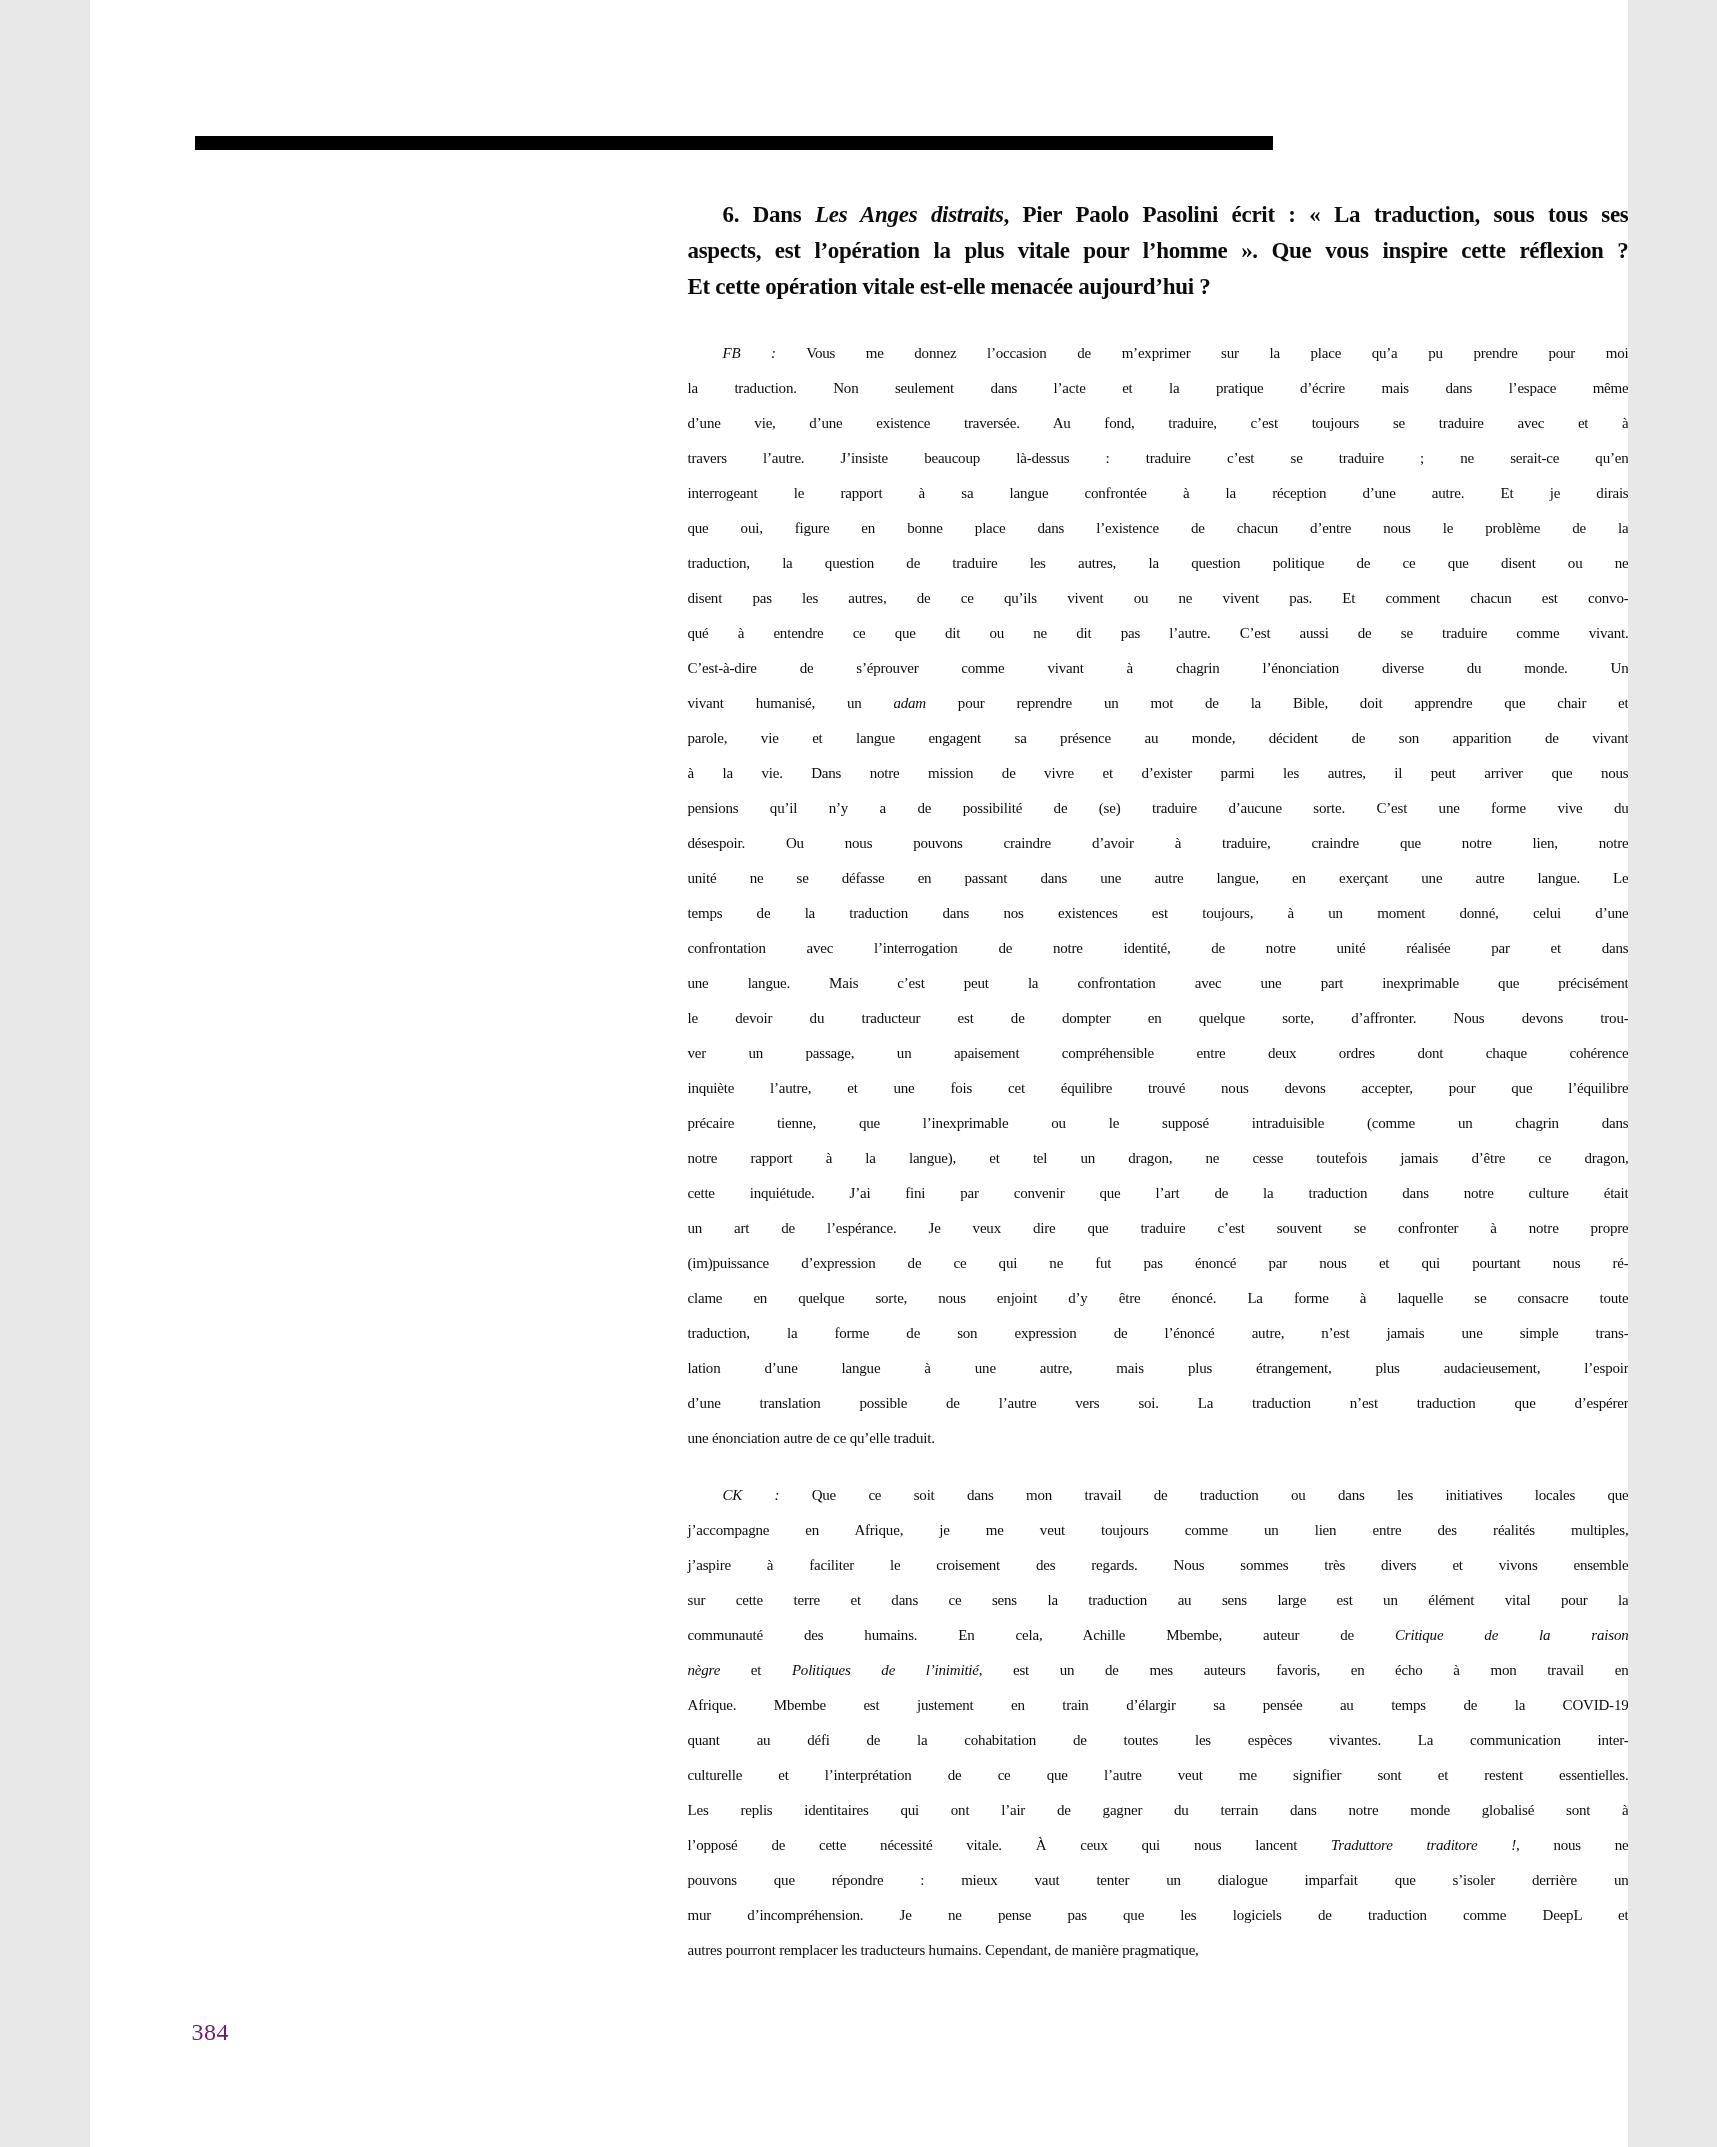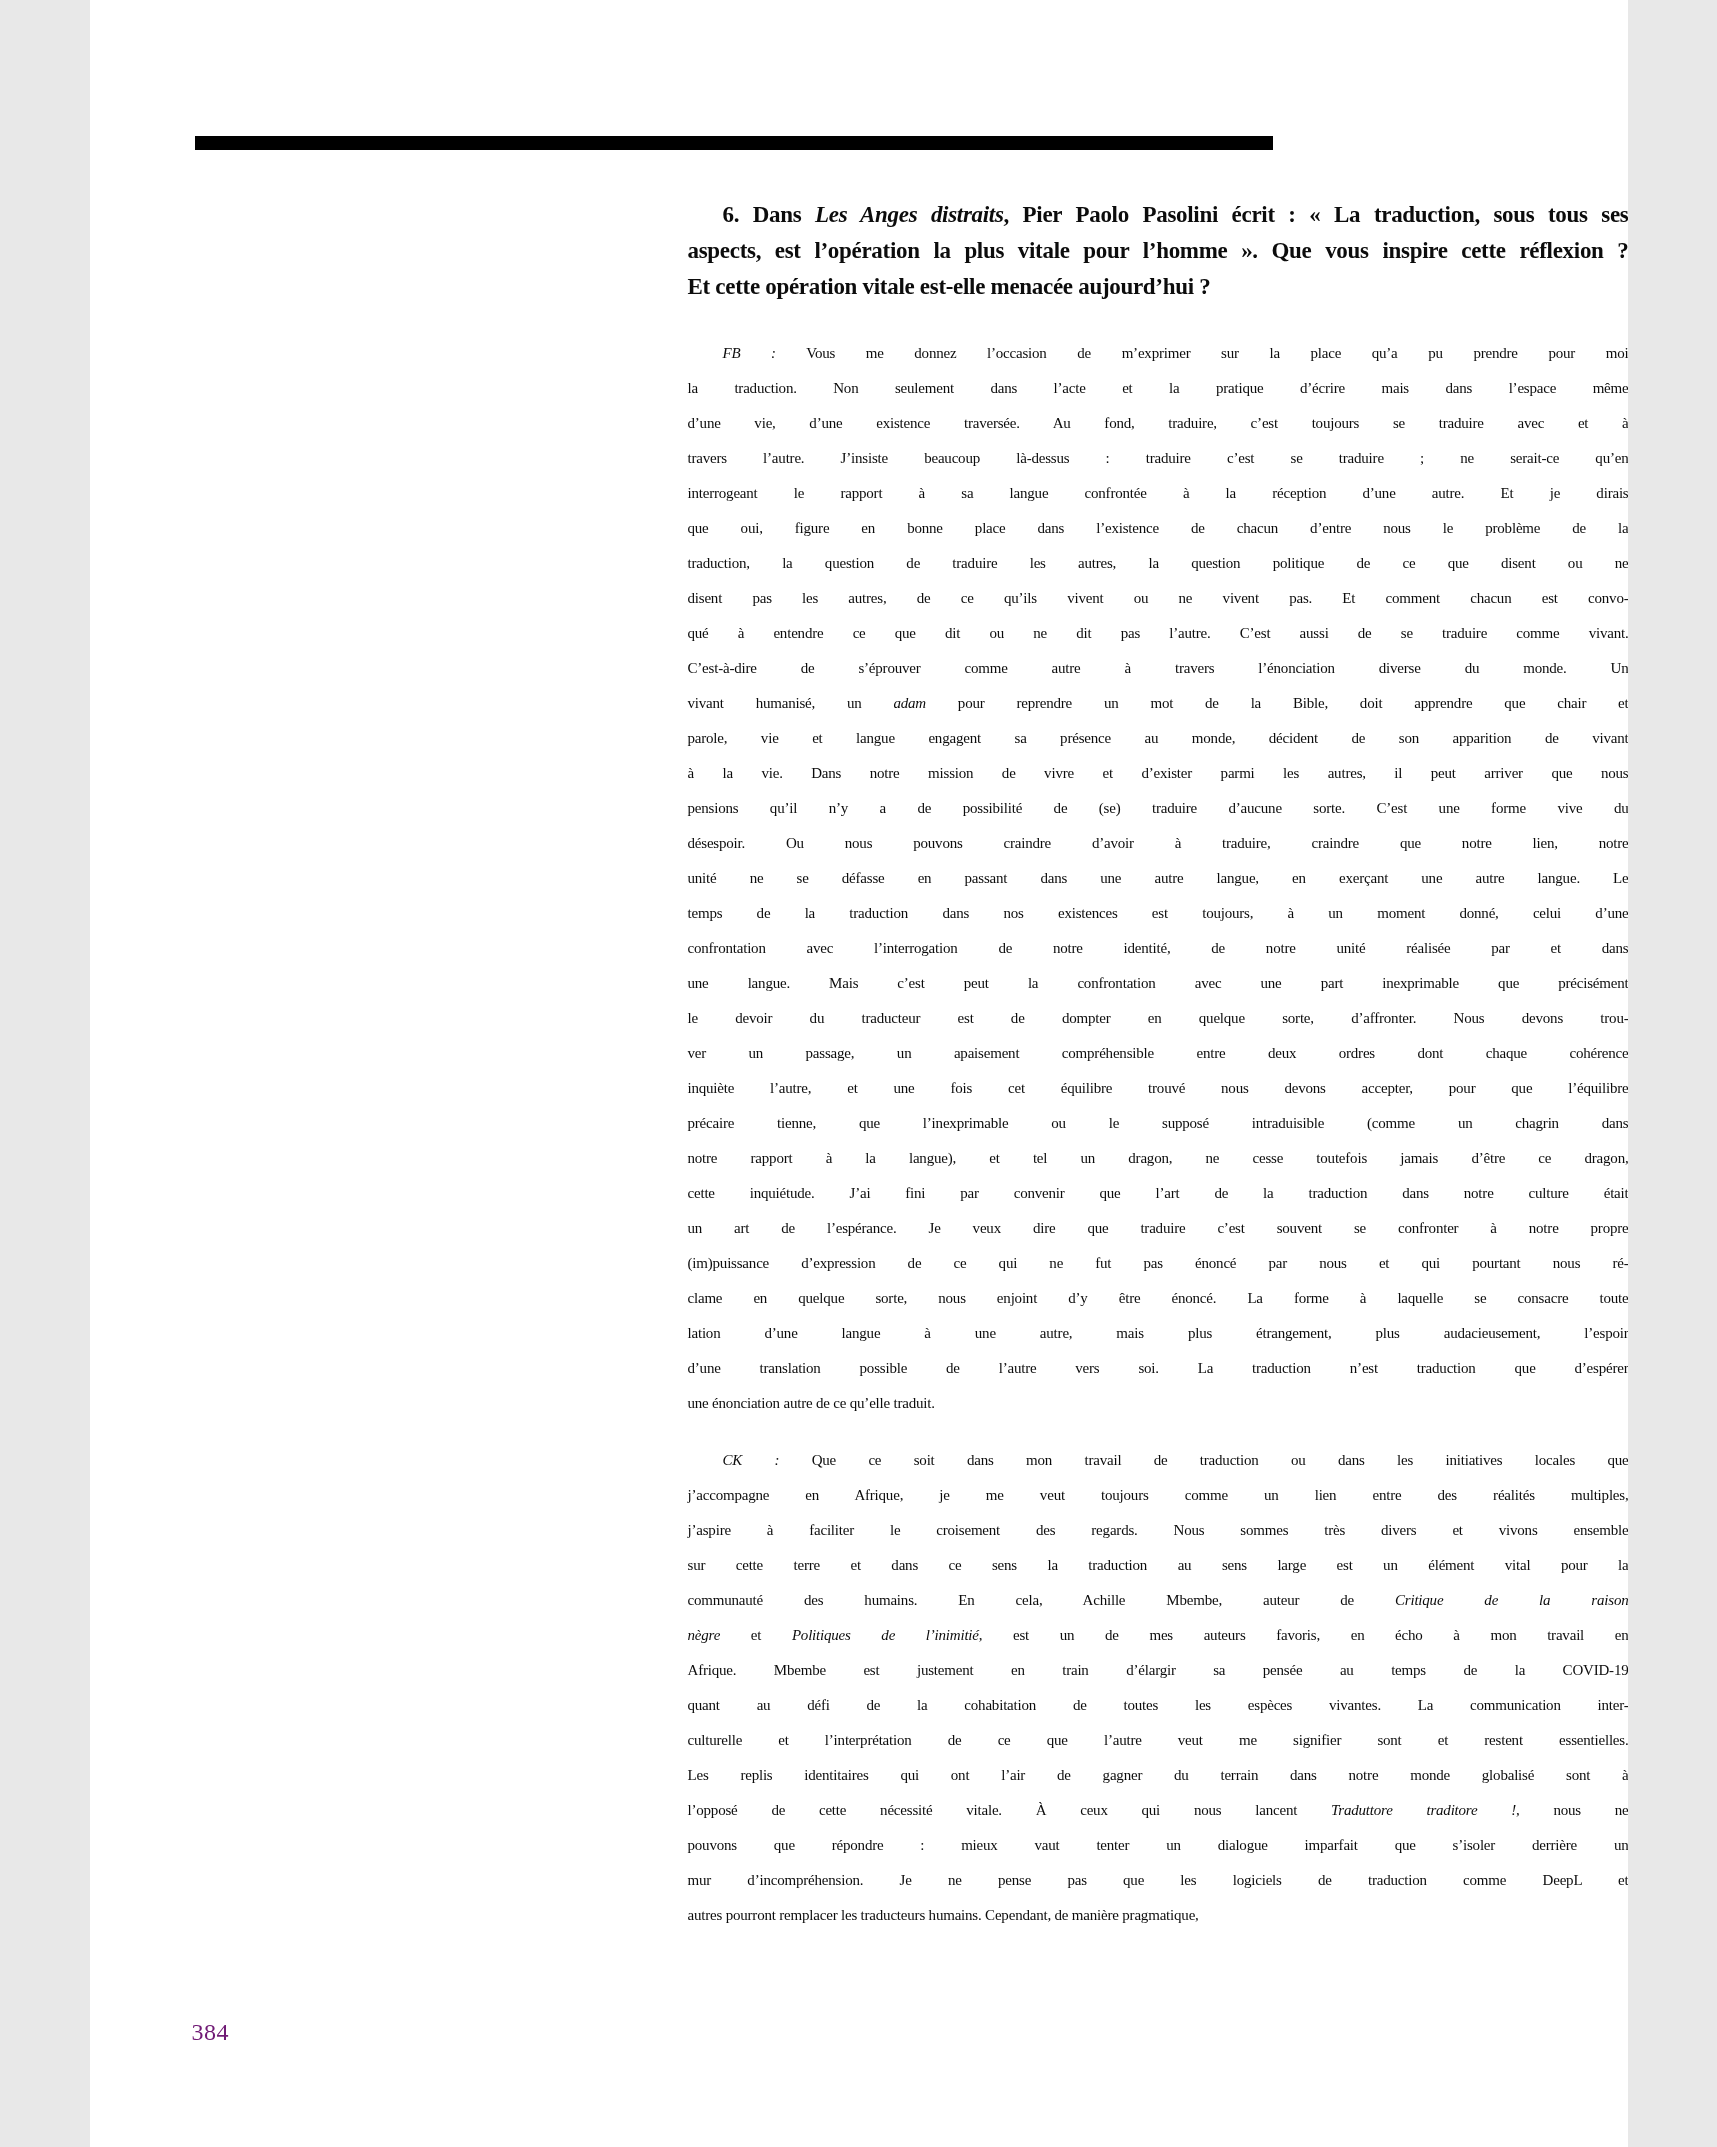"C’est-à-dire de s’éprouver comme autre" span { text: autre à travers -> vivant à chagrin }
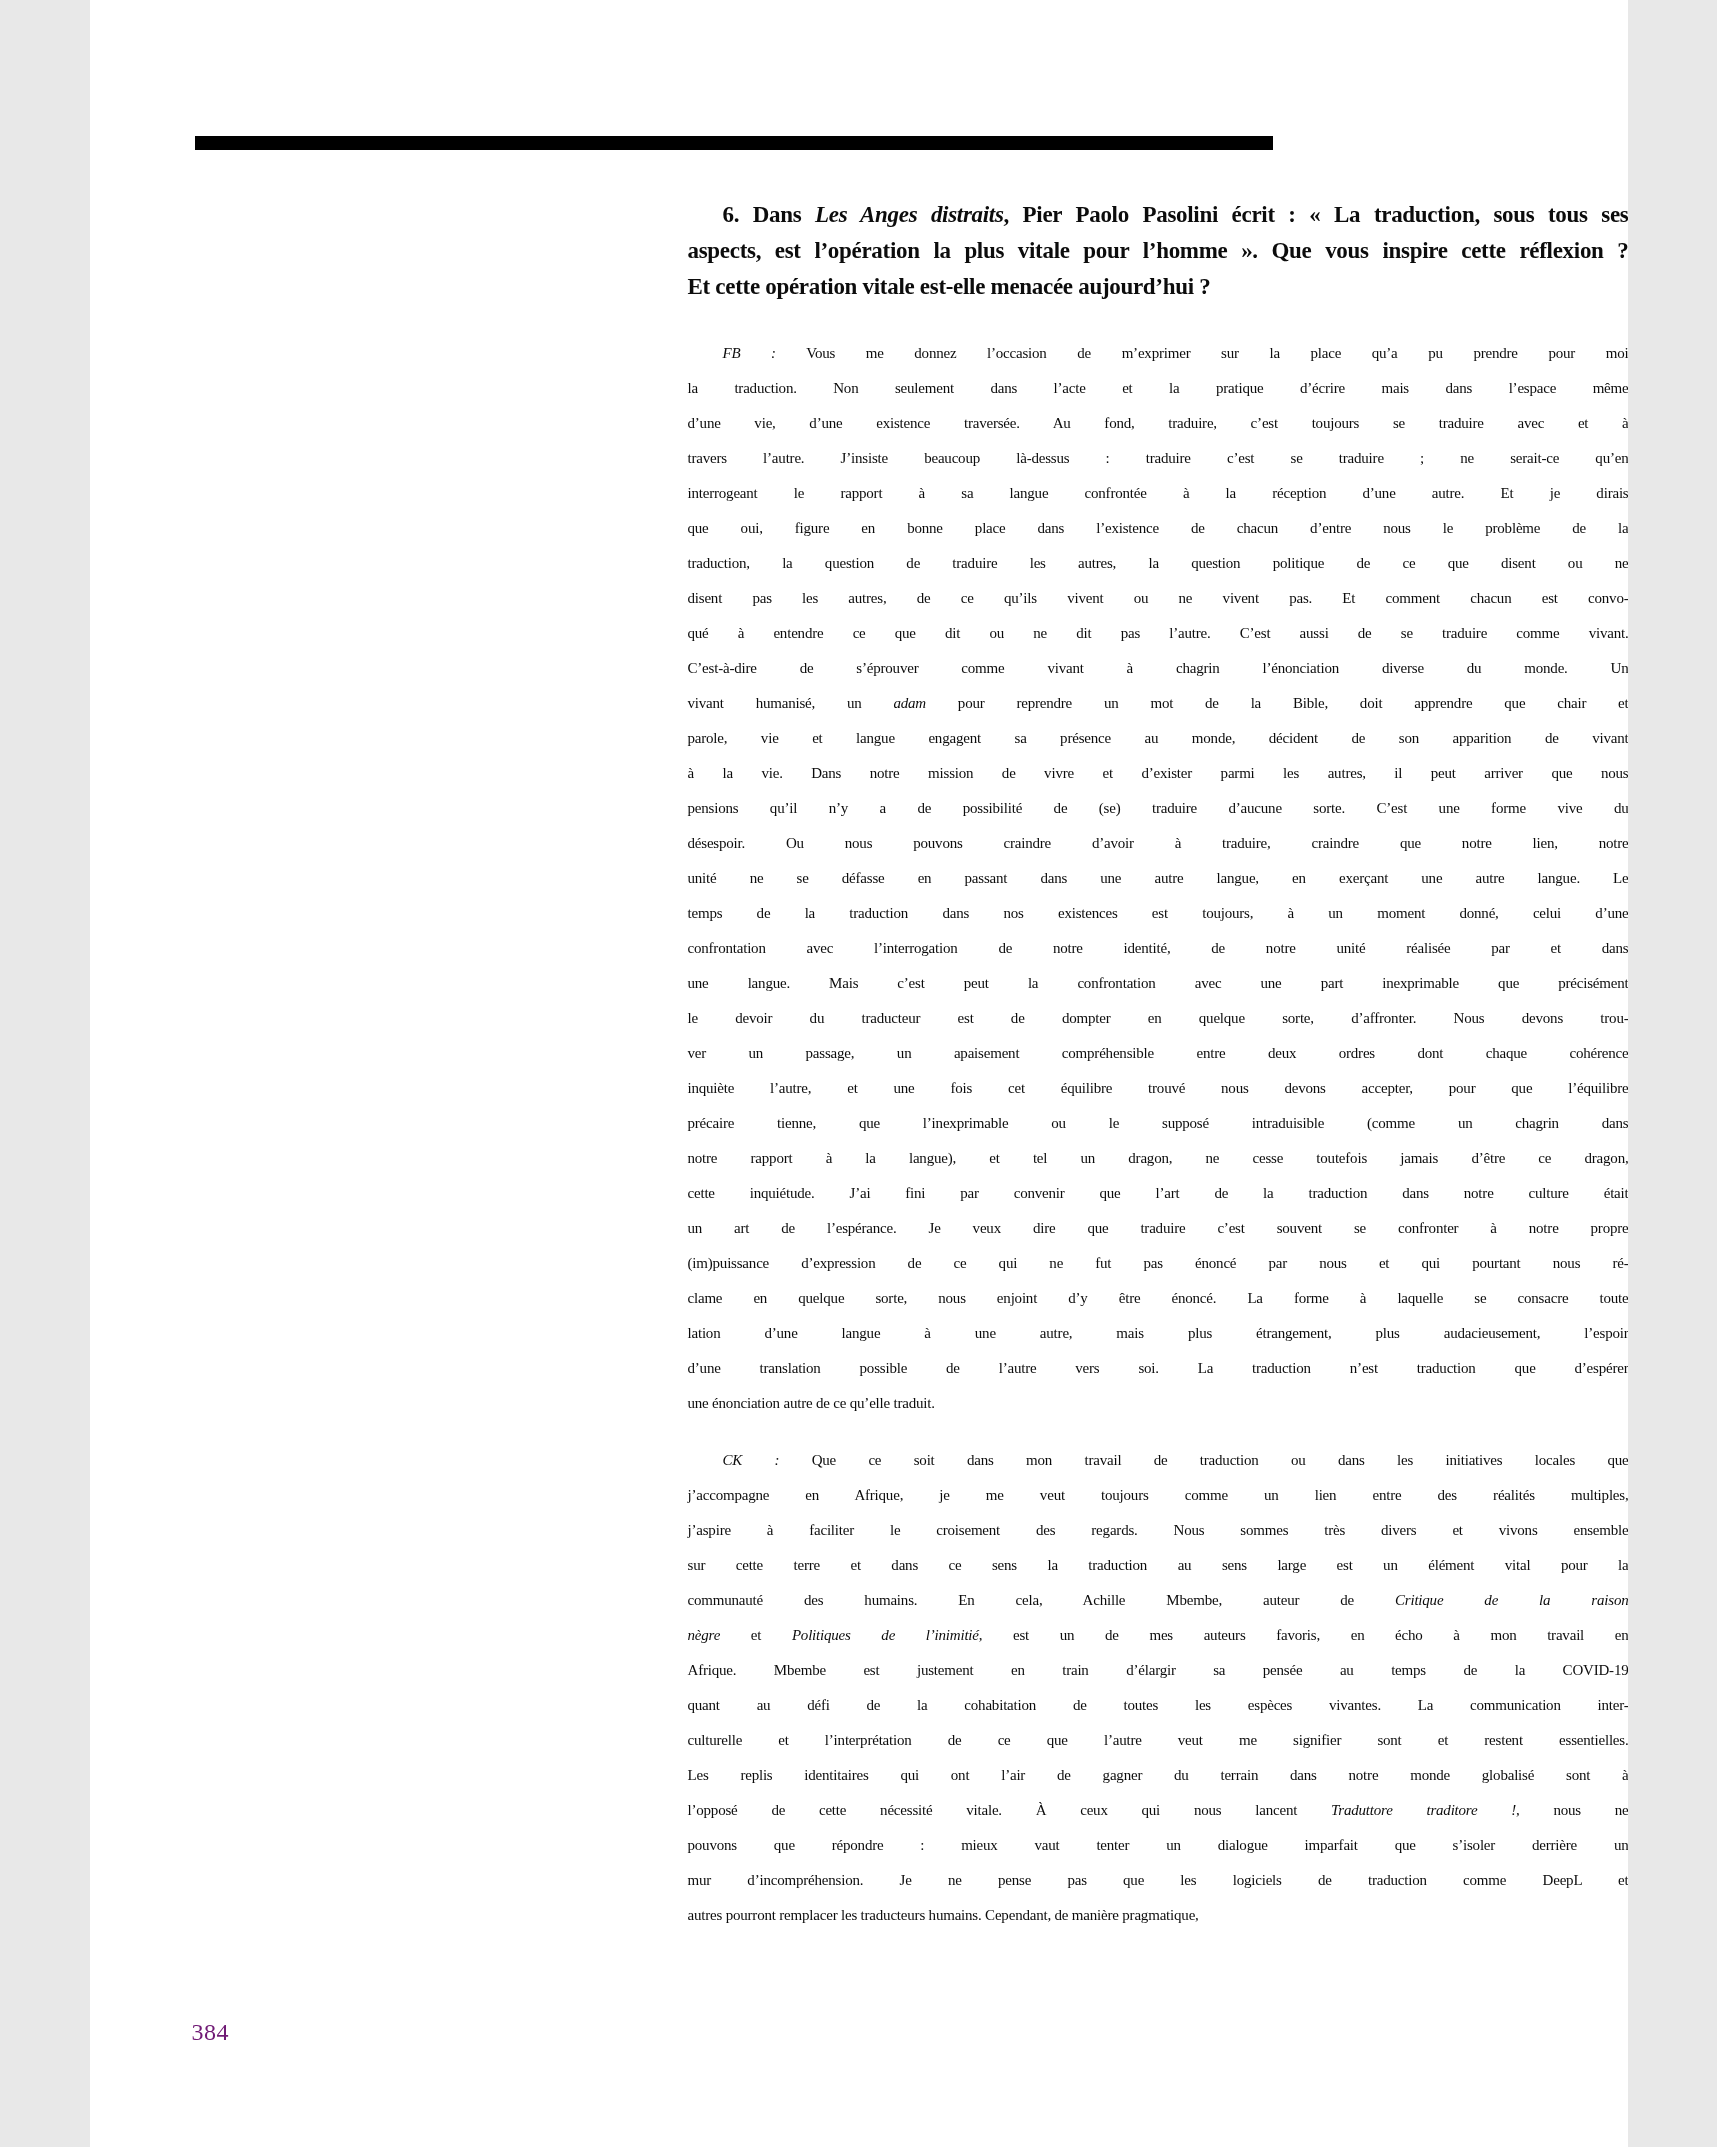"traduction, la forme de son" div.line { html: none -> <div><span>traduction, la forme de son expression de l’énoncé autre, n’est jamais une simple trans-</span></div> }
